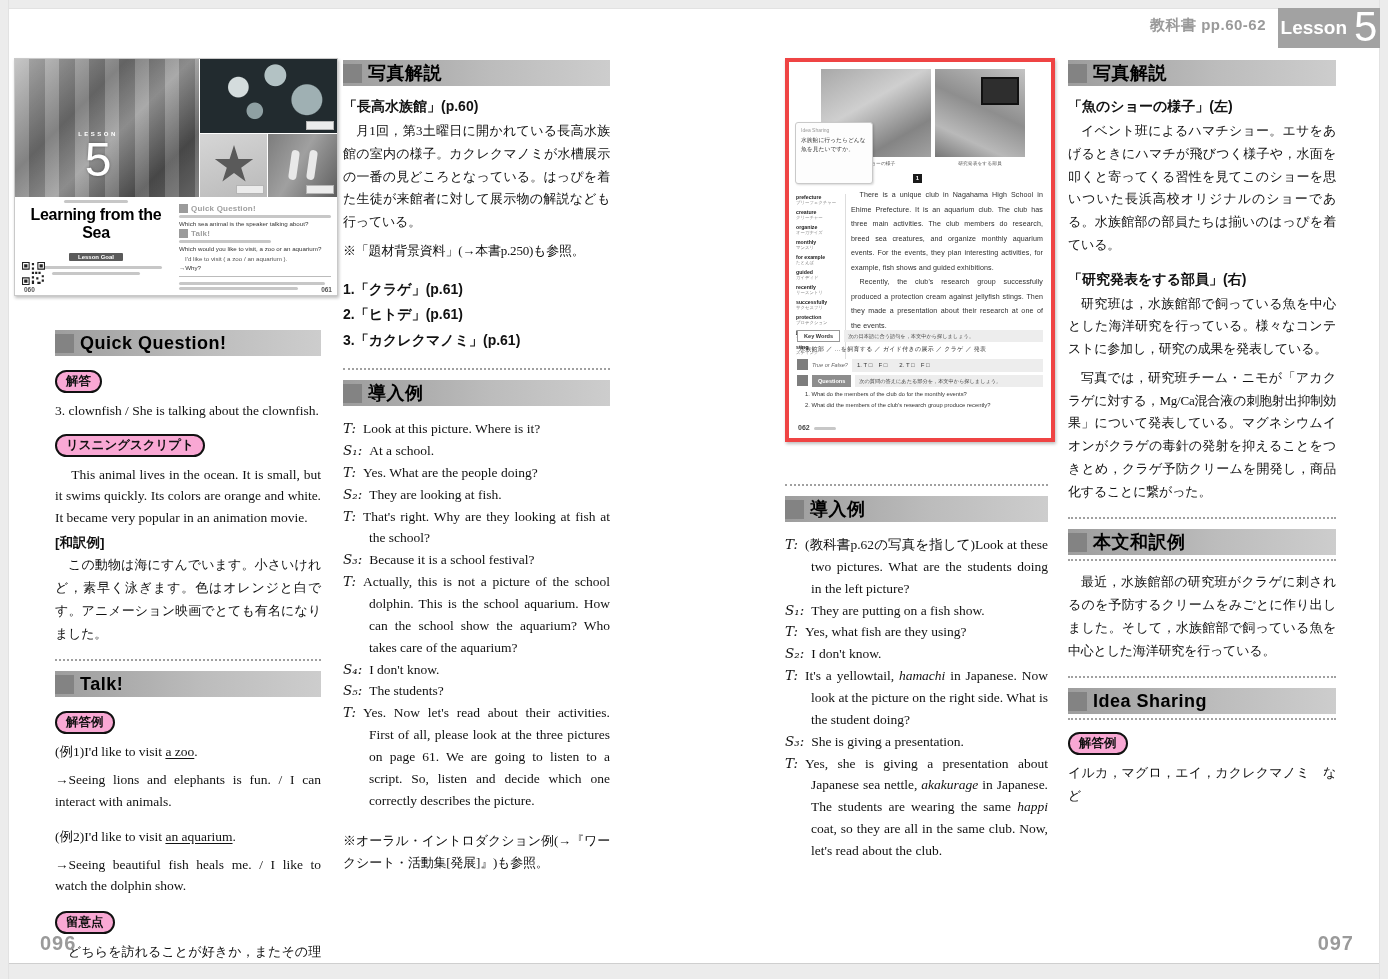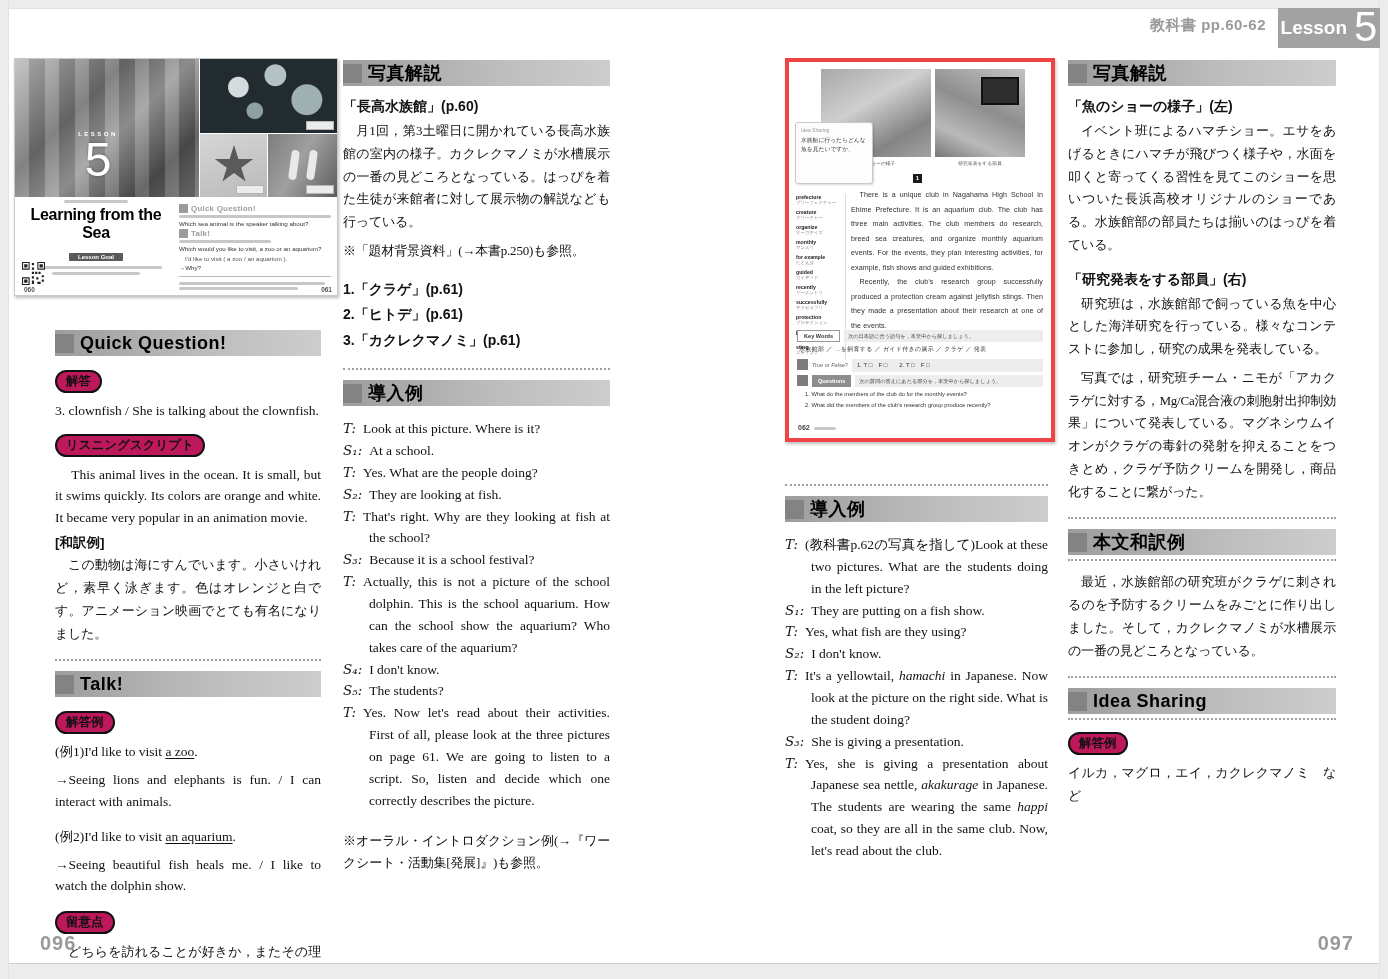"解答" .badge { background: #be185d -> #f9a8d4 }
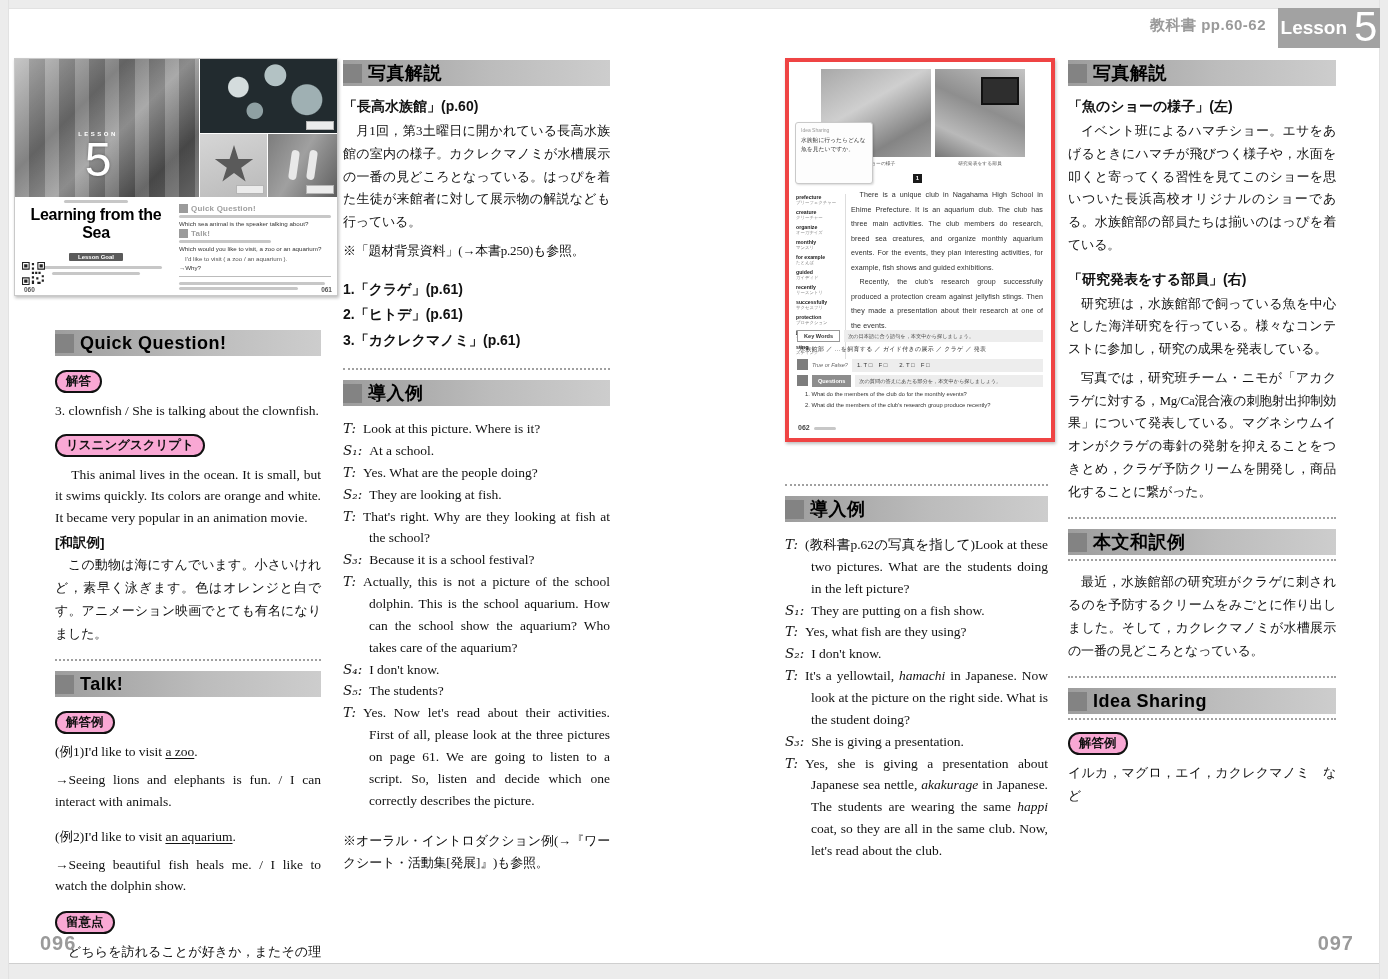"最近，水族館部の研究班がクラゲに刺されるのを予防するクリームをみごとに作り出しま" p.jp { text: カクレクマノミが水槽展示の一番の見どころとな -> 水族館部で飼っている魚を中心とした海洋研究を行 }
